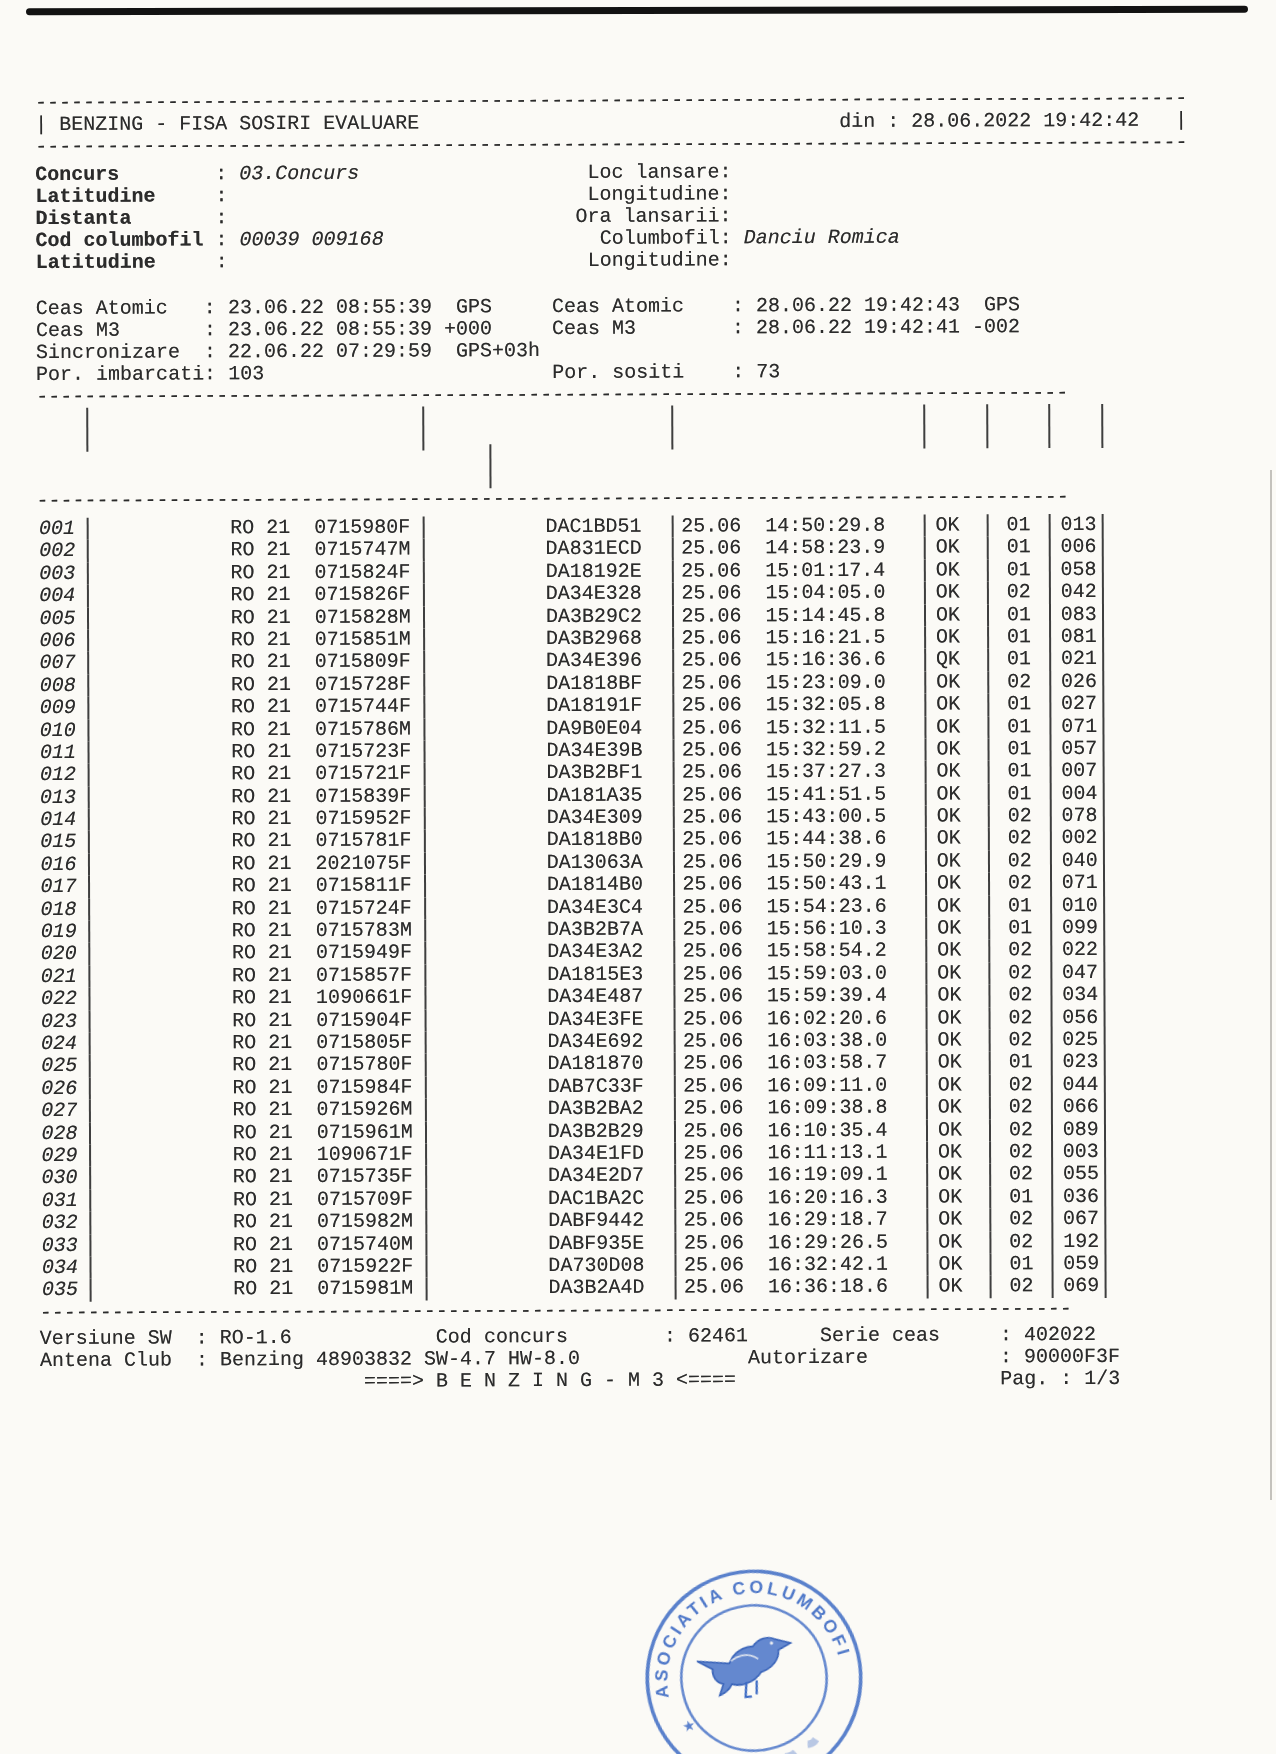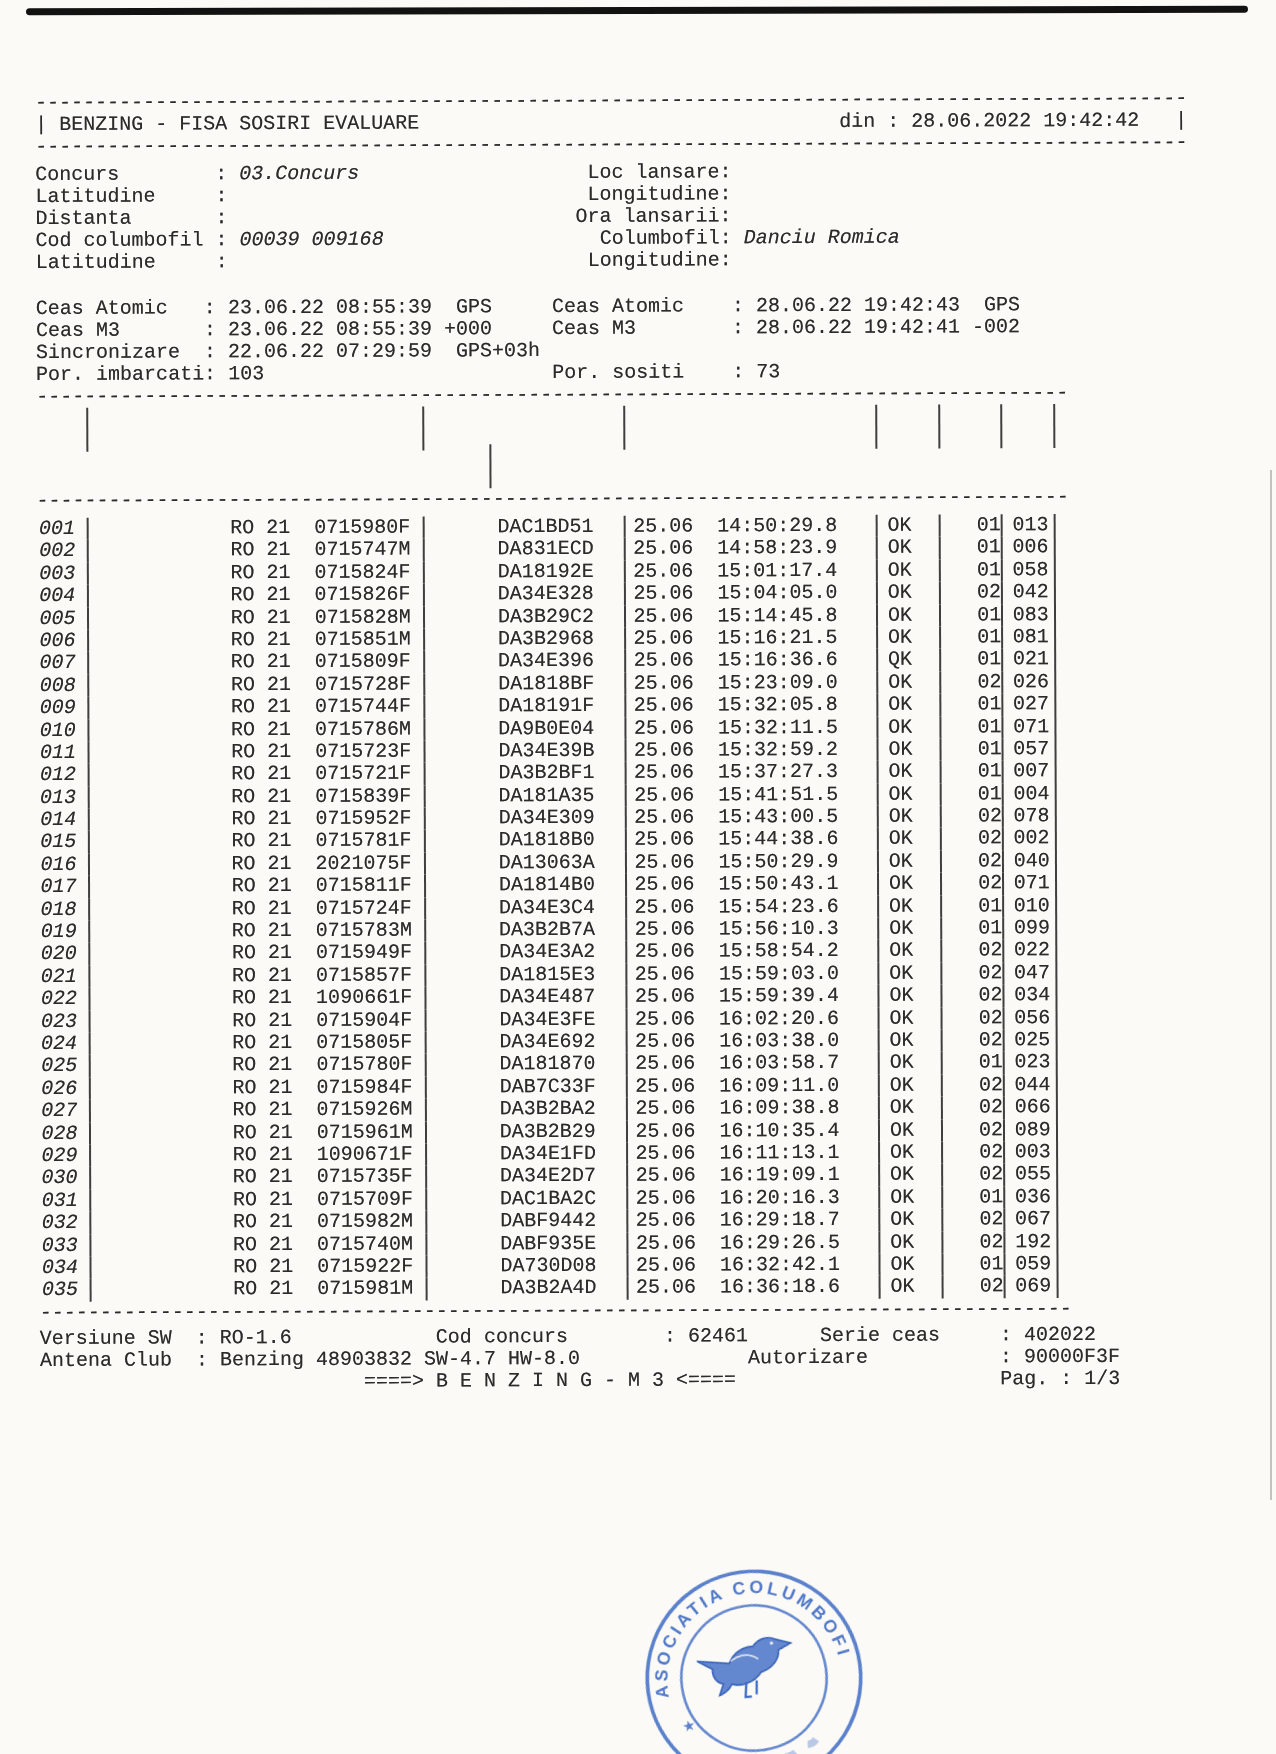"Concurs" .info-left .lbl { font-weight: none -> bold }
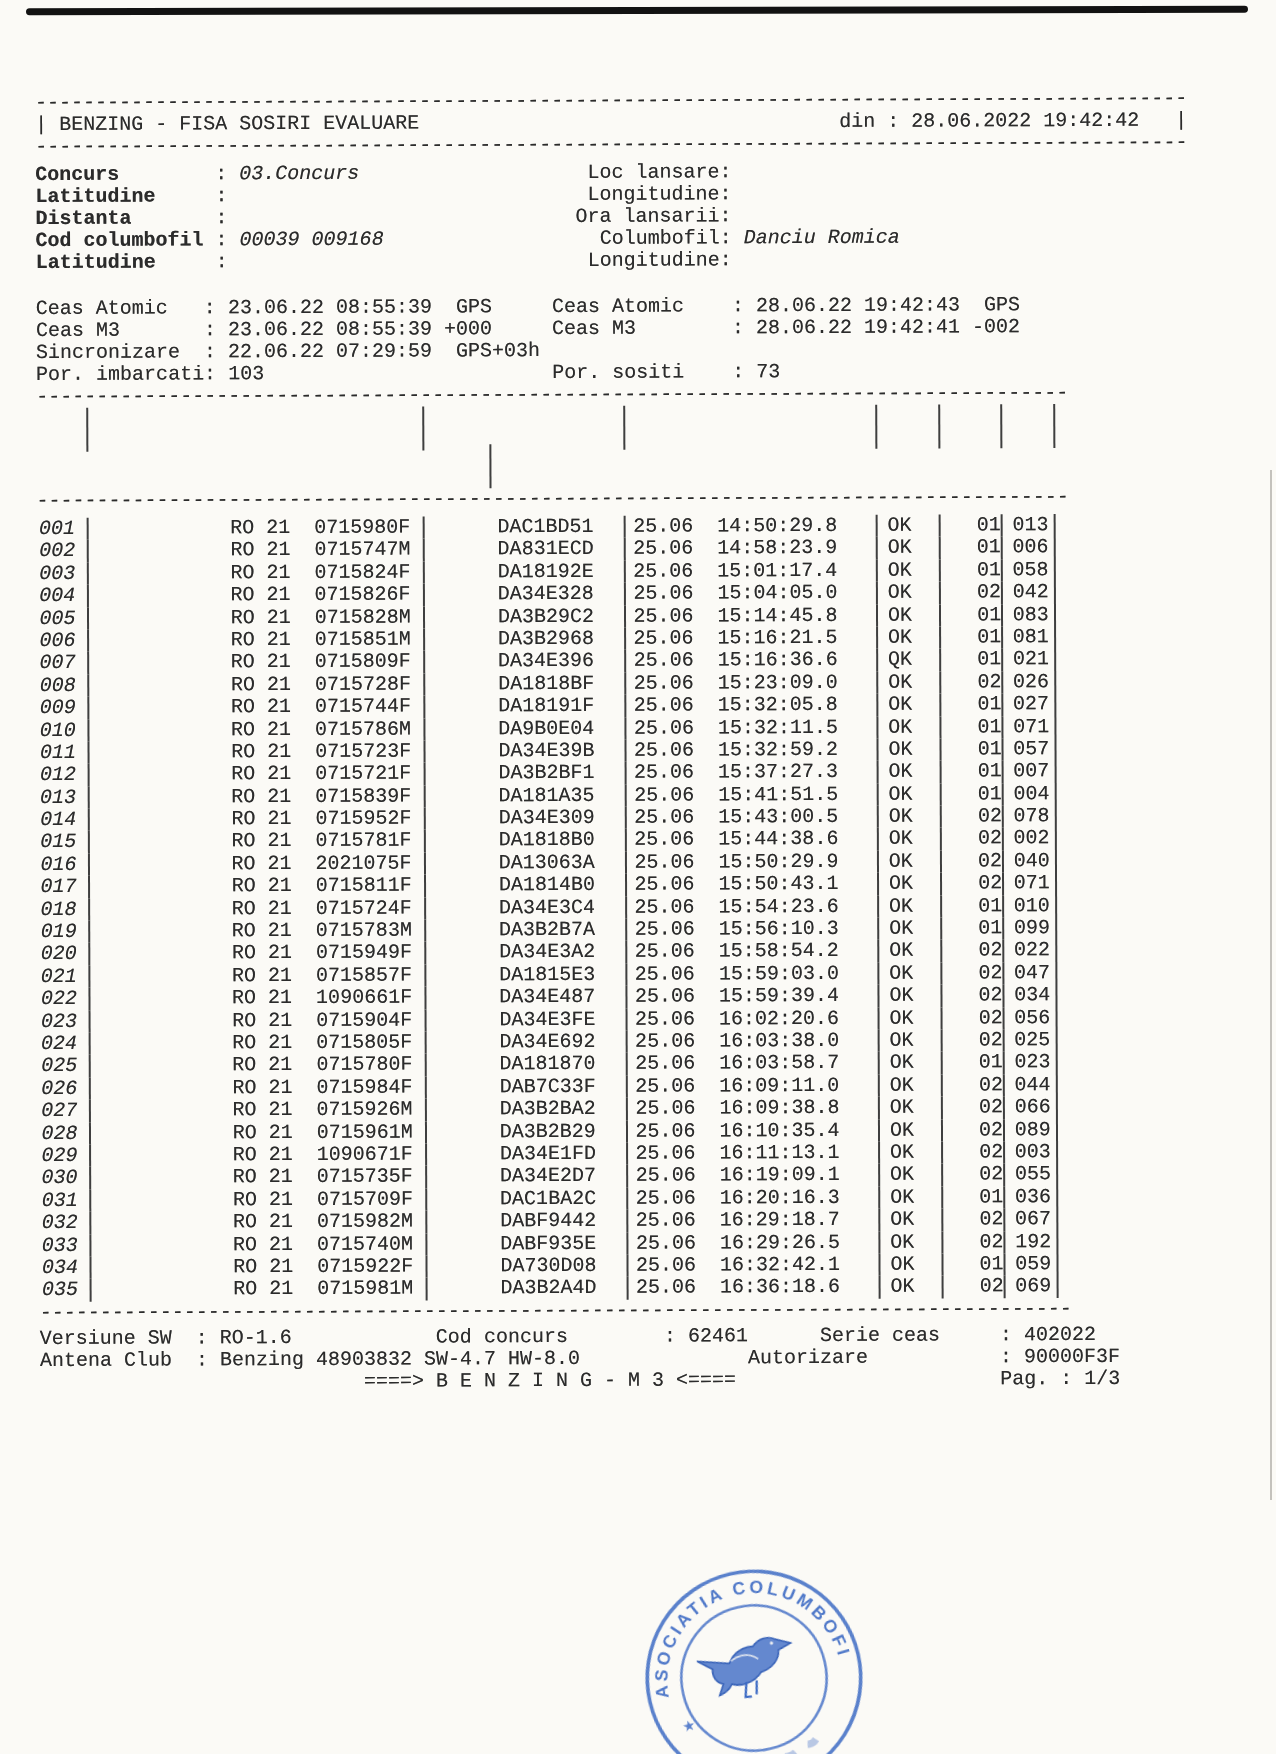"DAC1BD51" .c3 { margin-left: none -> 48px }
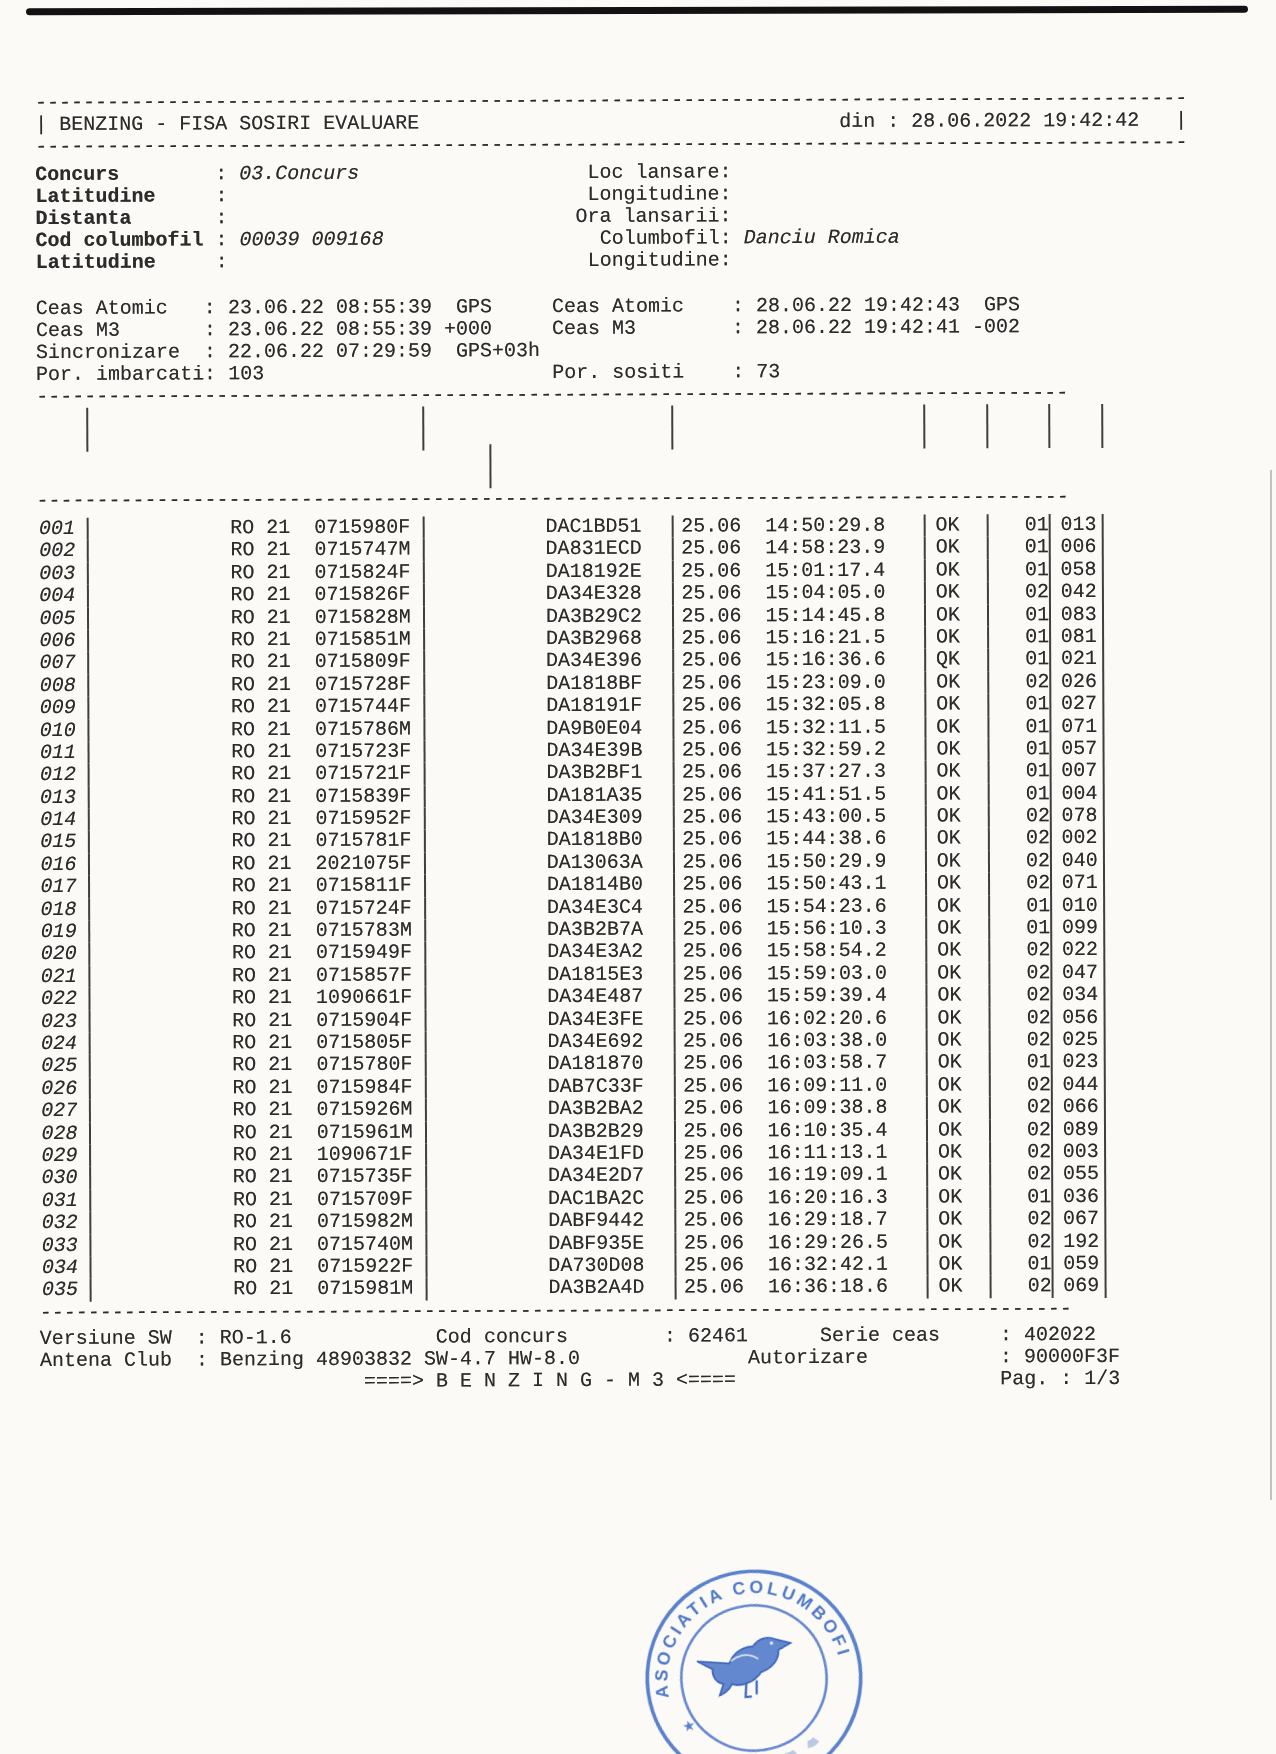"01" .c6 { text-align: right -> center }
